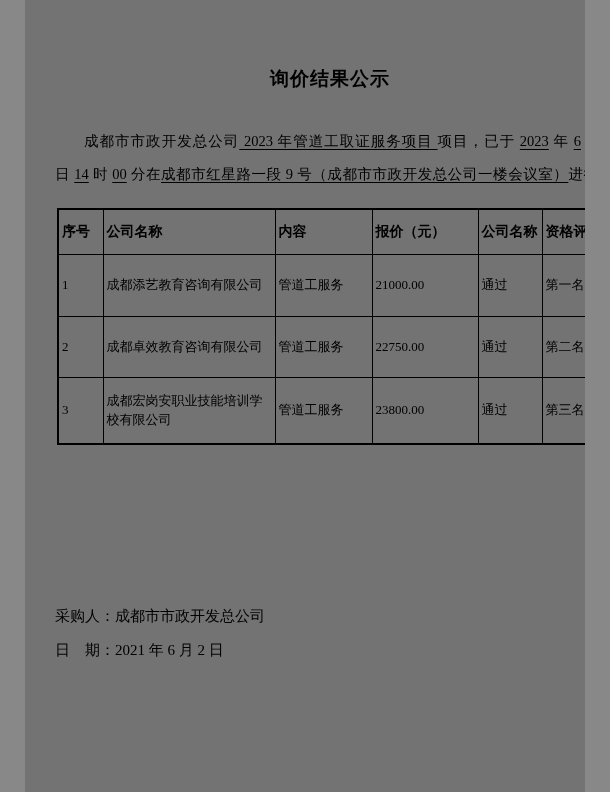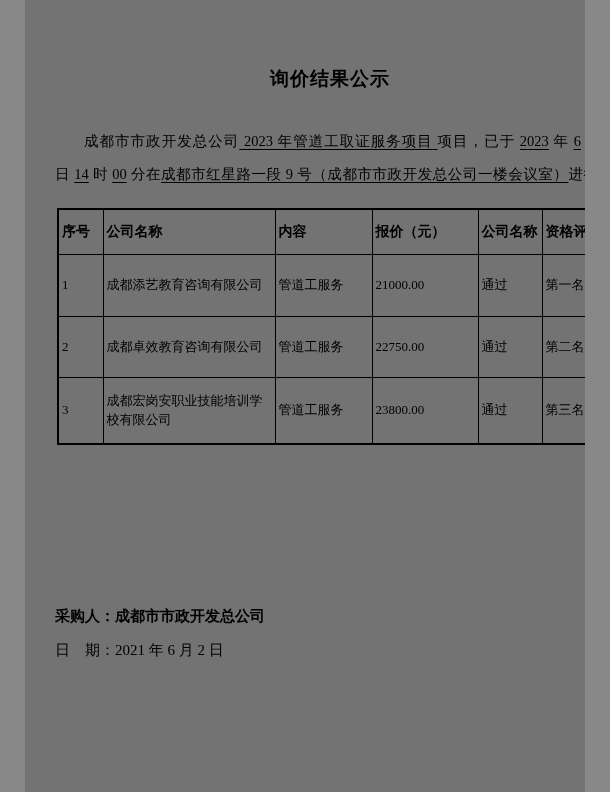"采购人：成都市市政开发总公司" .buyer { font-weight: bold -> none }
